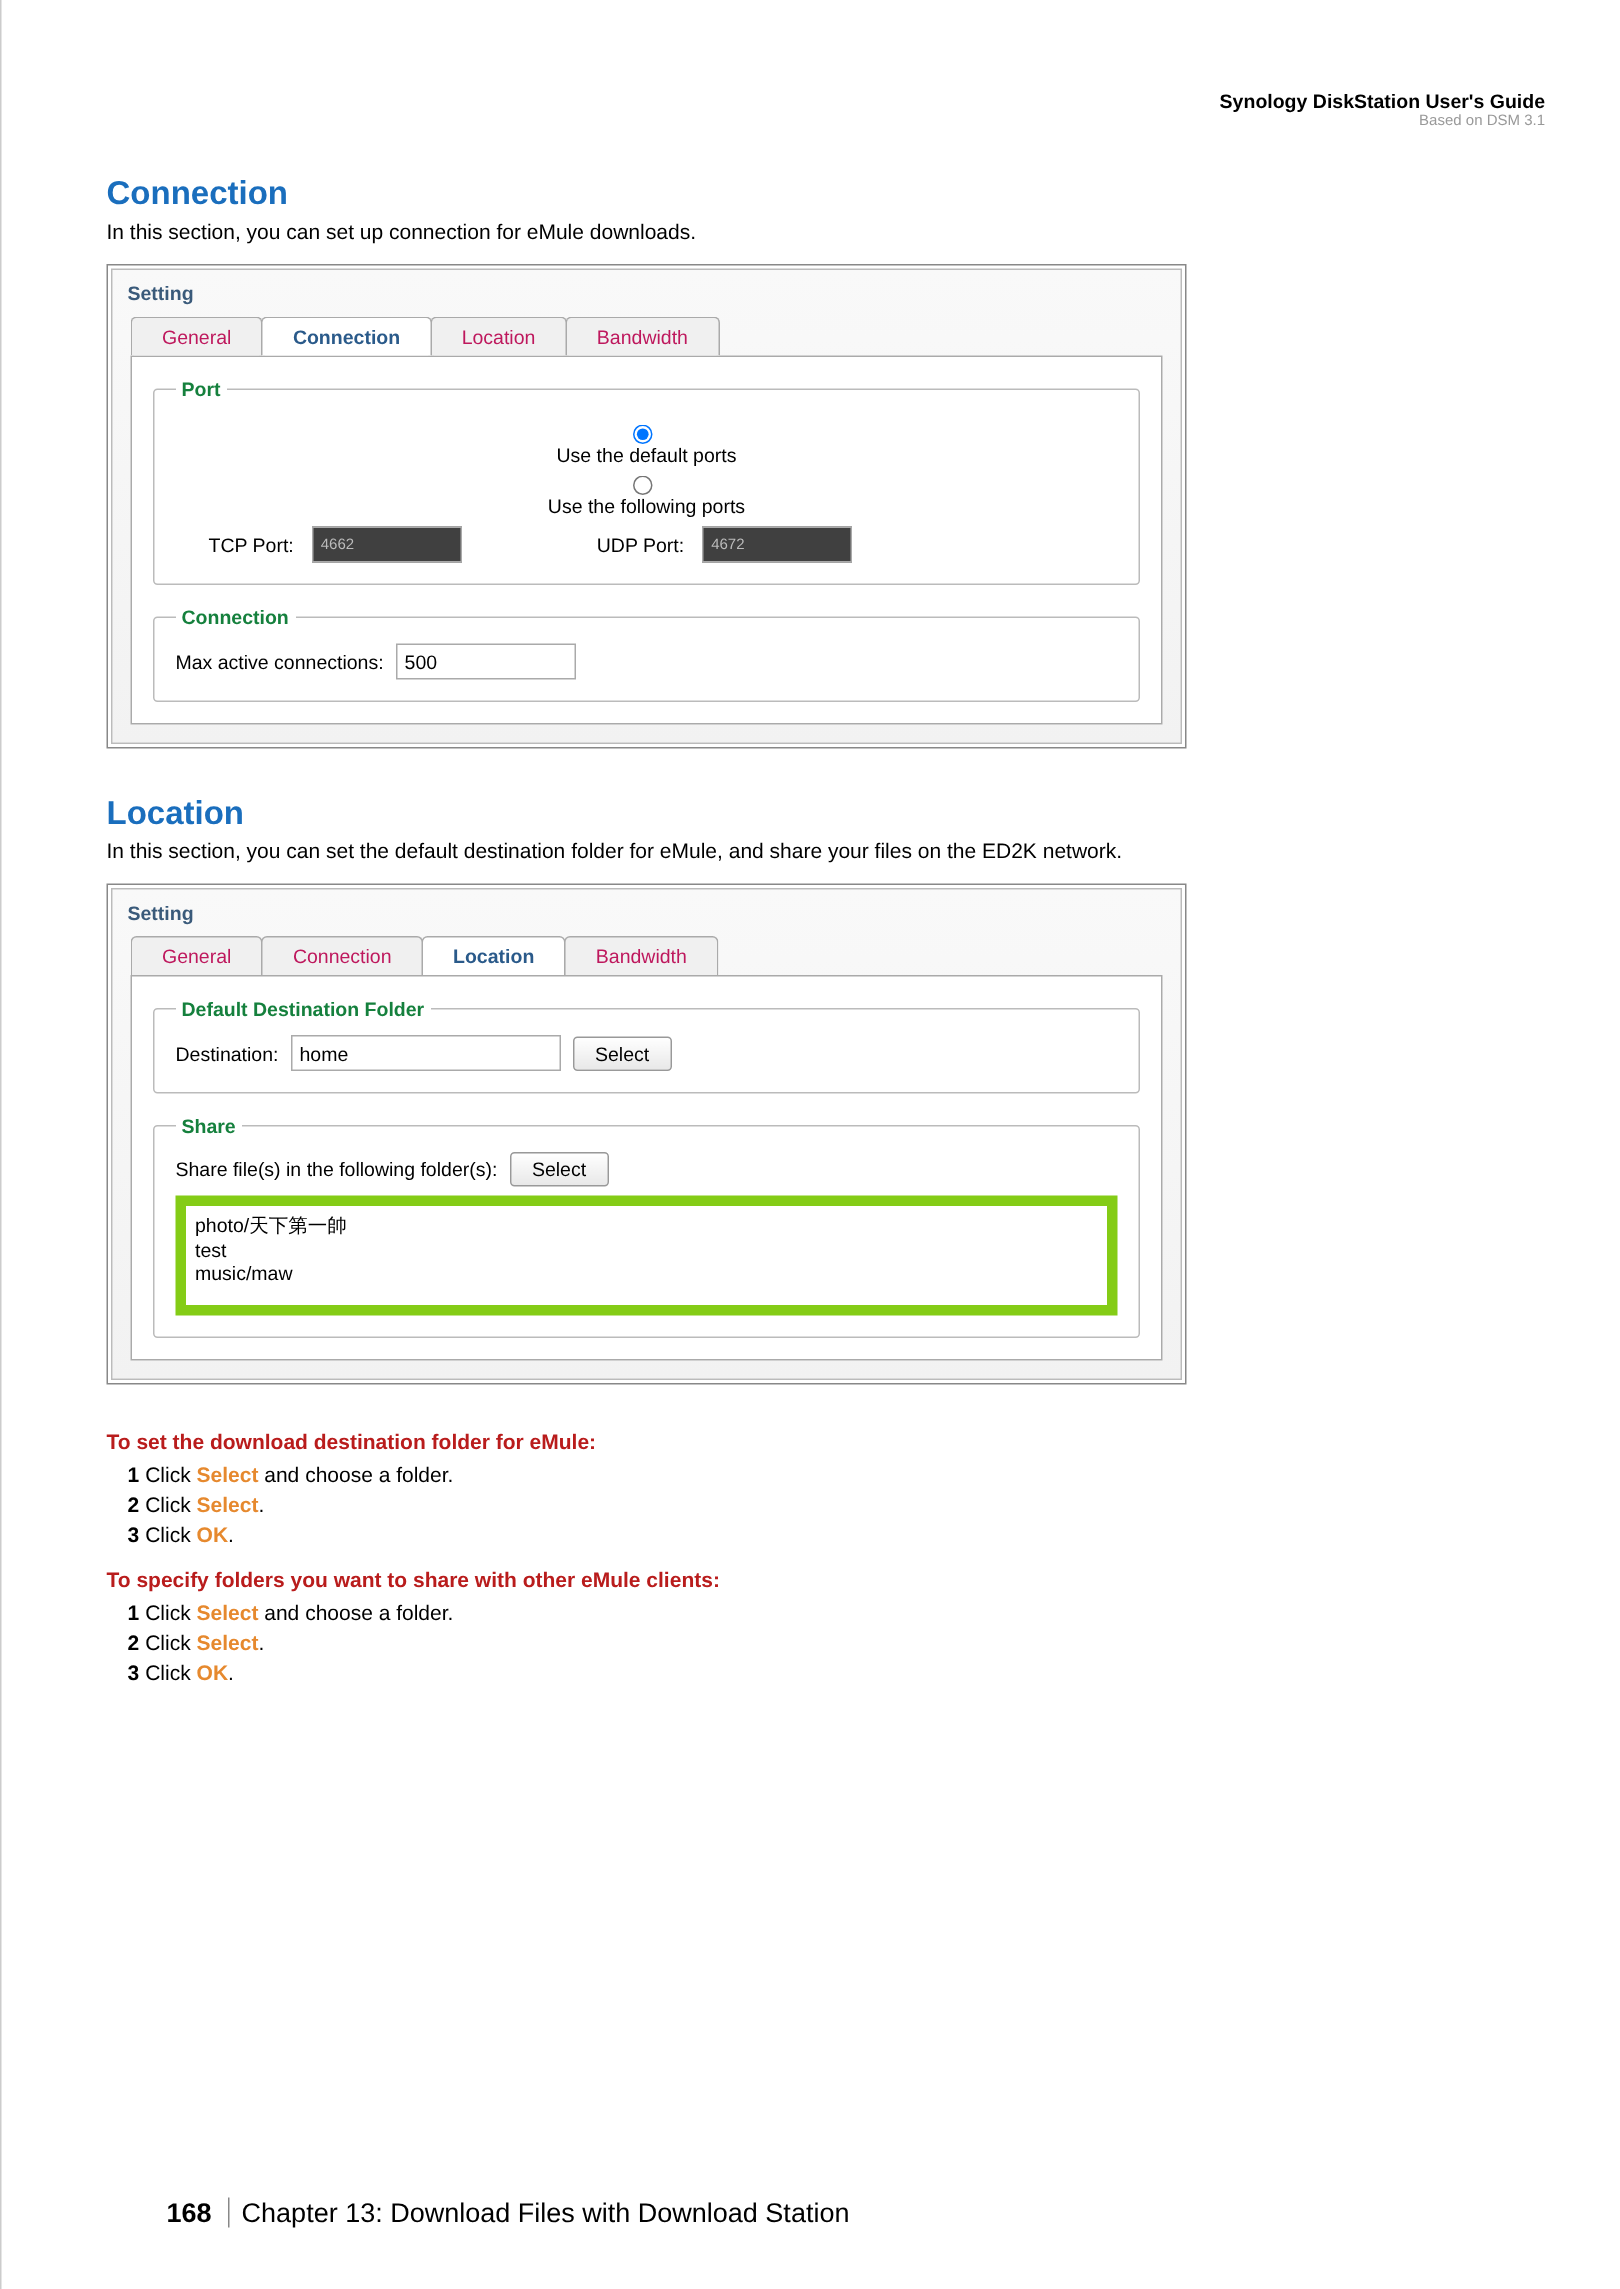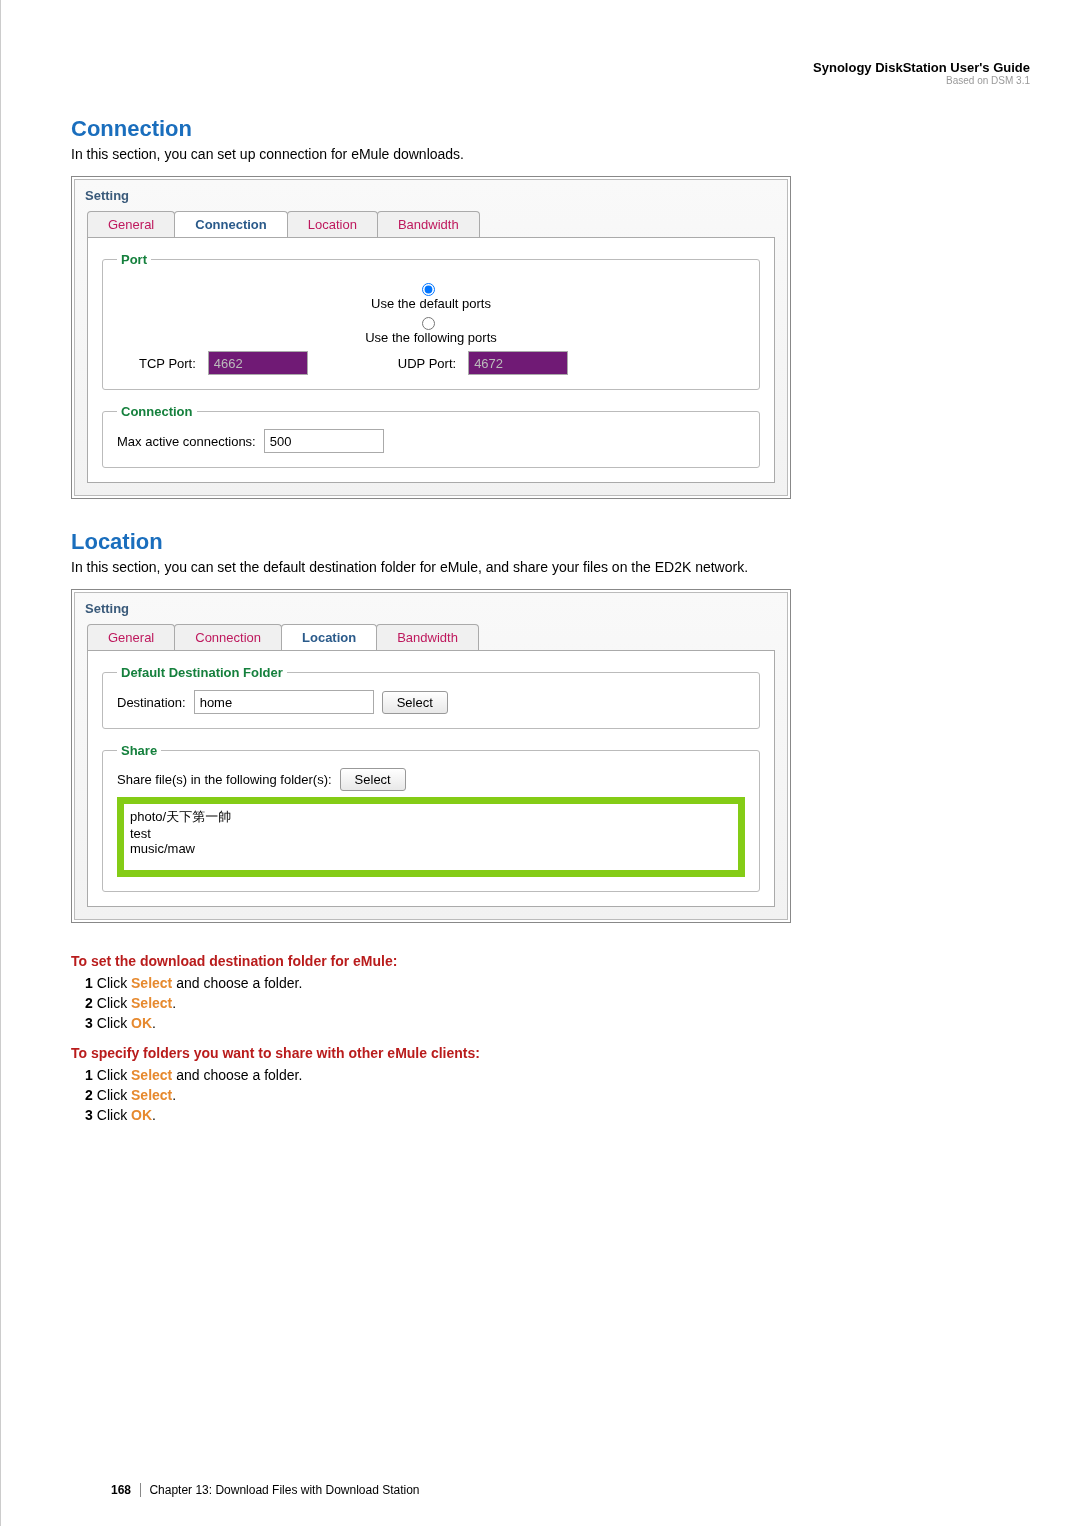"4662" .port-input { background: #701a75 -> #404040; font-size: 13px -> 10px }
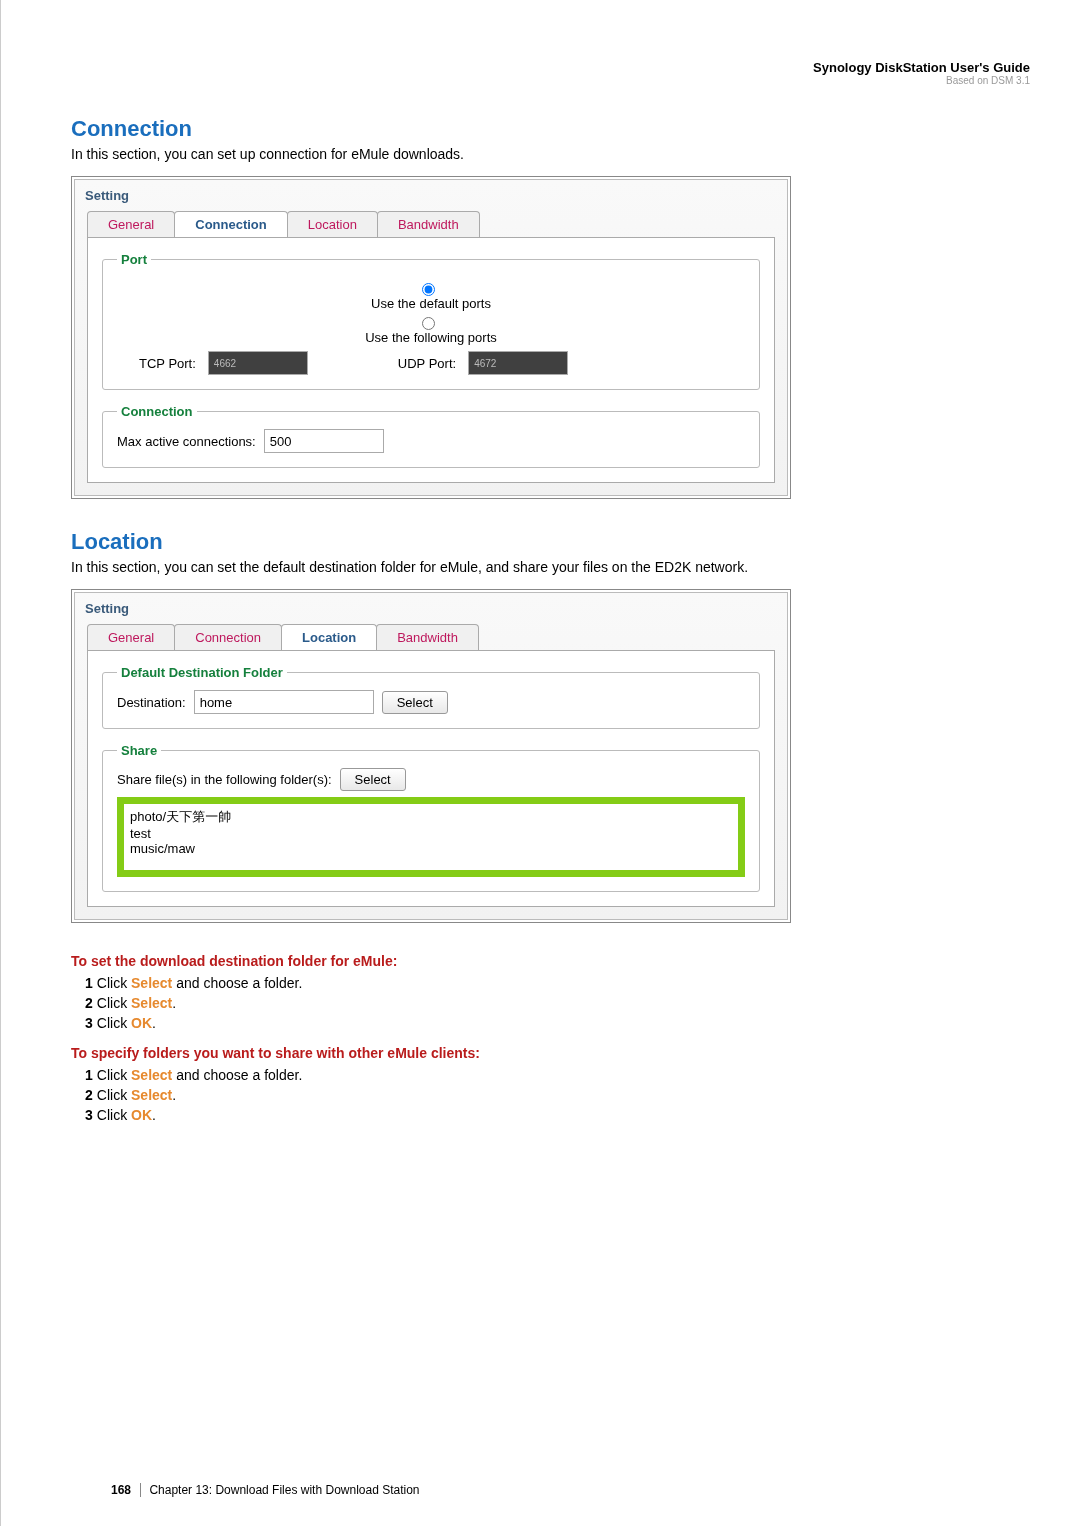"168 Chapter 13: Download Files" .footer { bottom: 29px -> 40px; font-size: 12px -> 18px }
